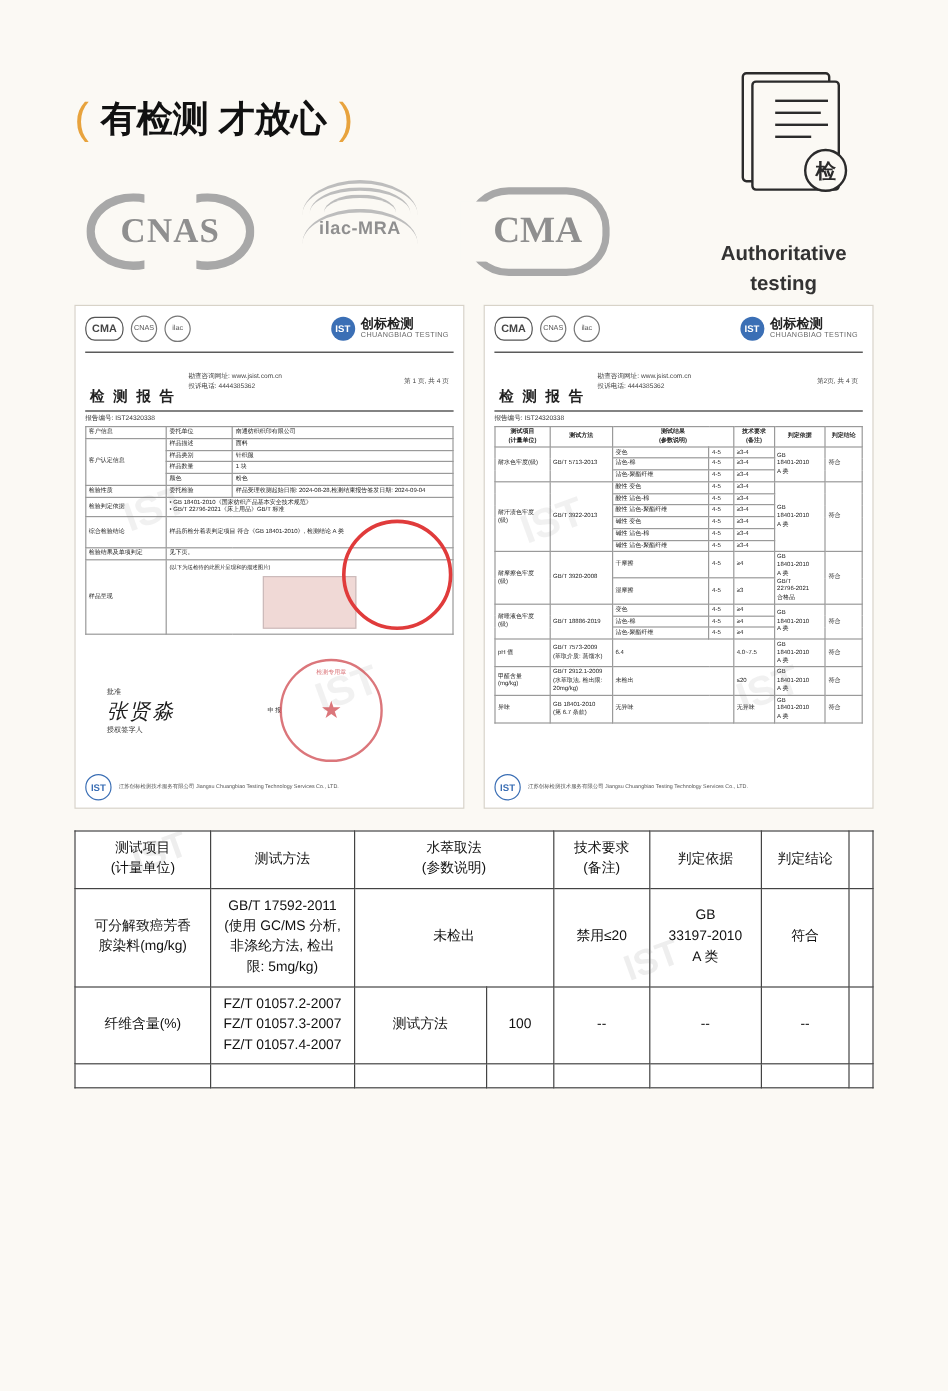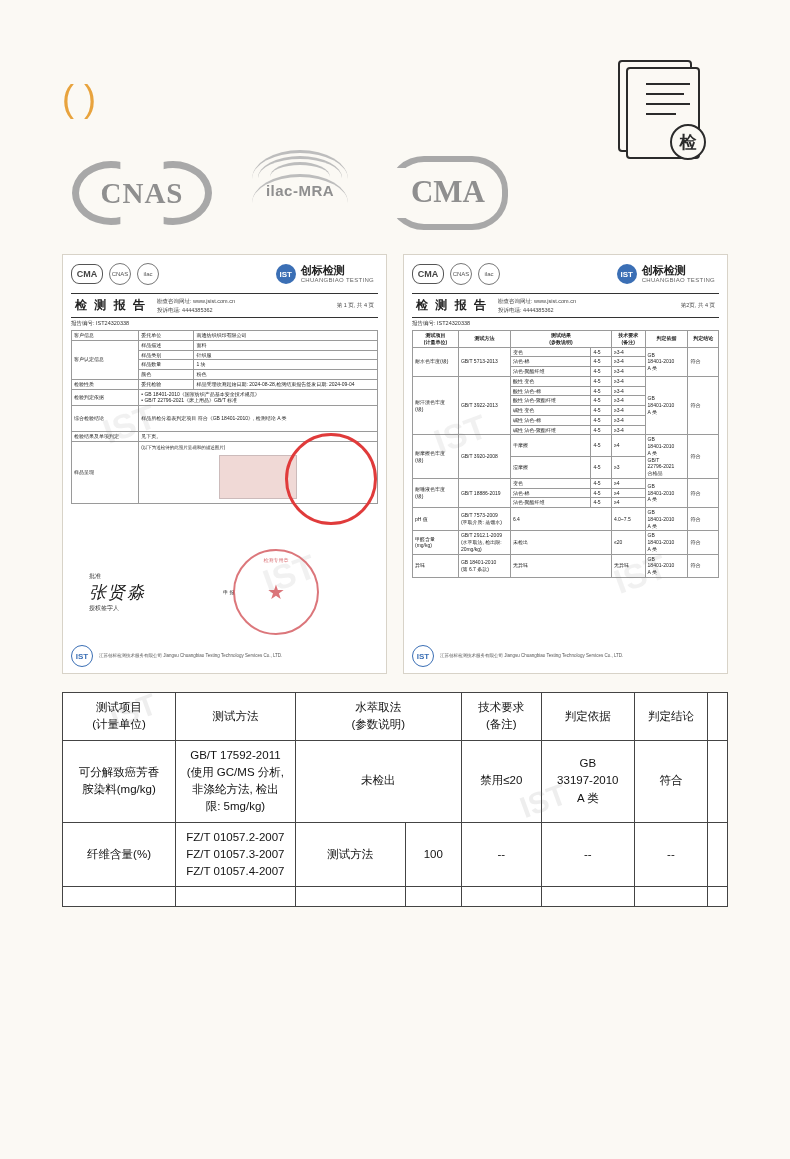"有检测 才放心" span { html: none -> <span>有检测 才放心</span> }
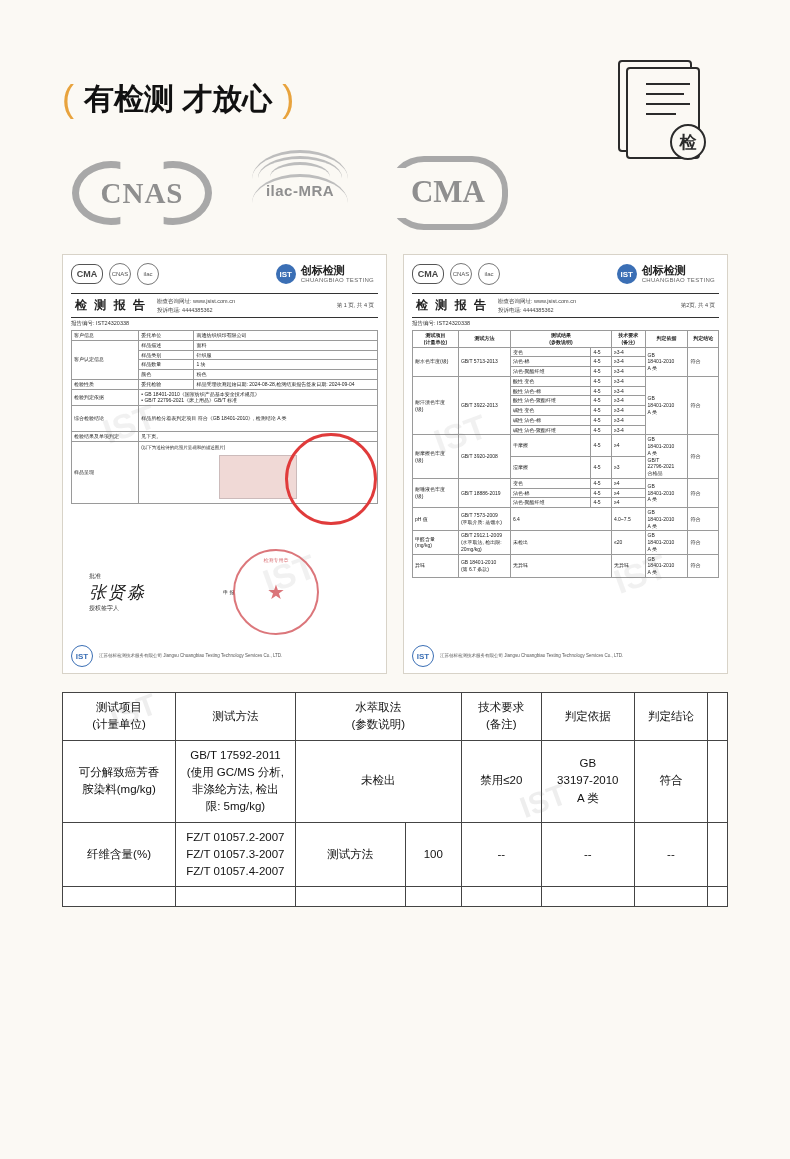"Authoritative" div.eng-title { html: none -> <div>Authoritative testing</div> }
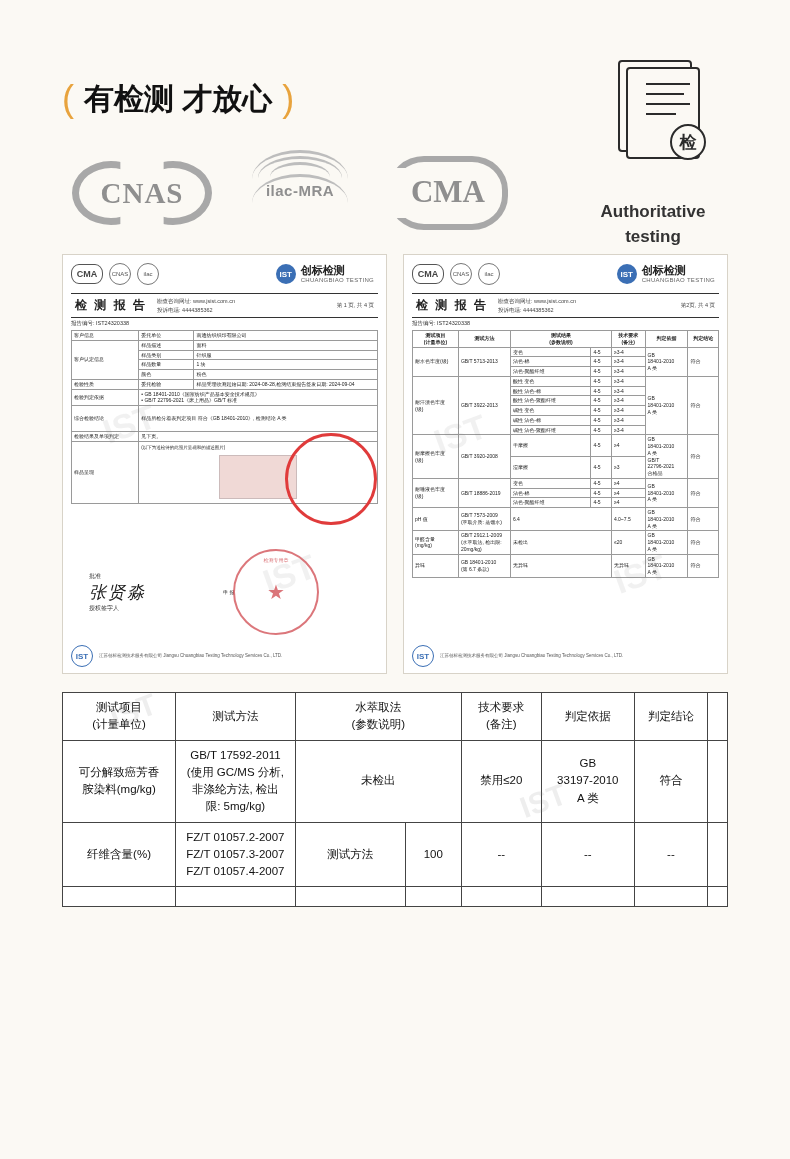"检 测 报 告" .rp-titlebar .t1 { margin-top: none -> 25px }
